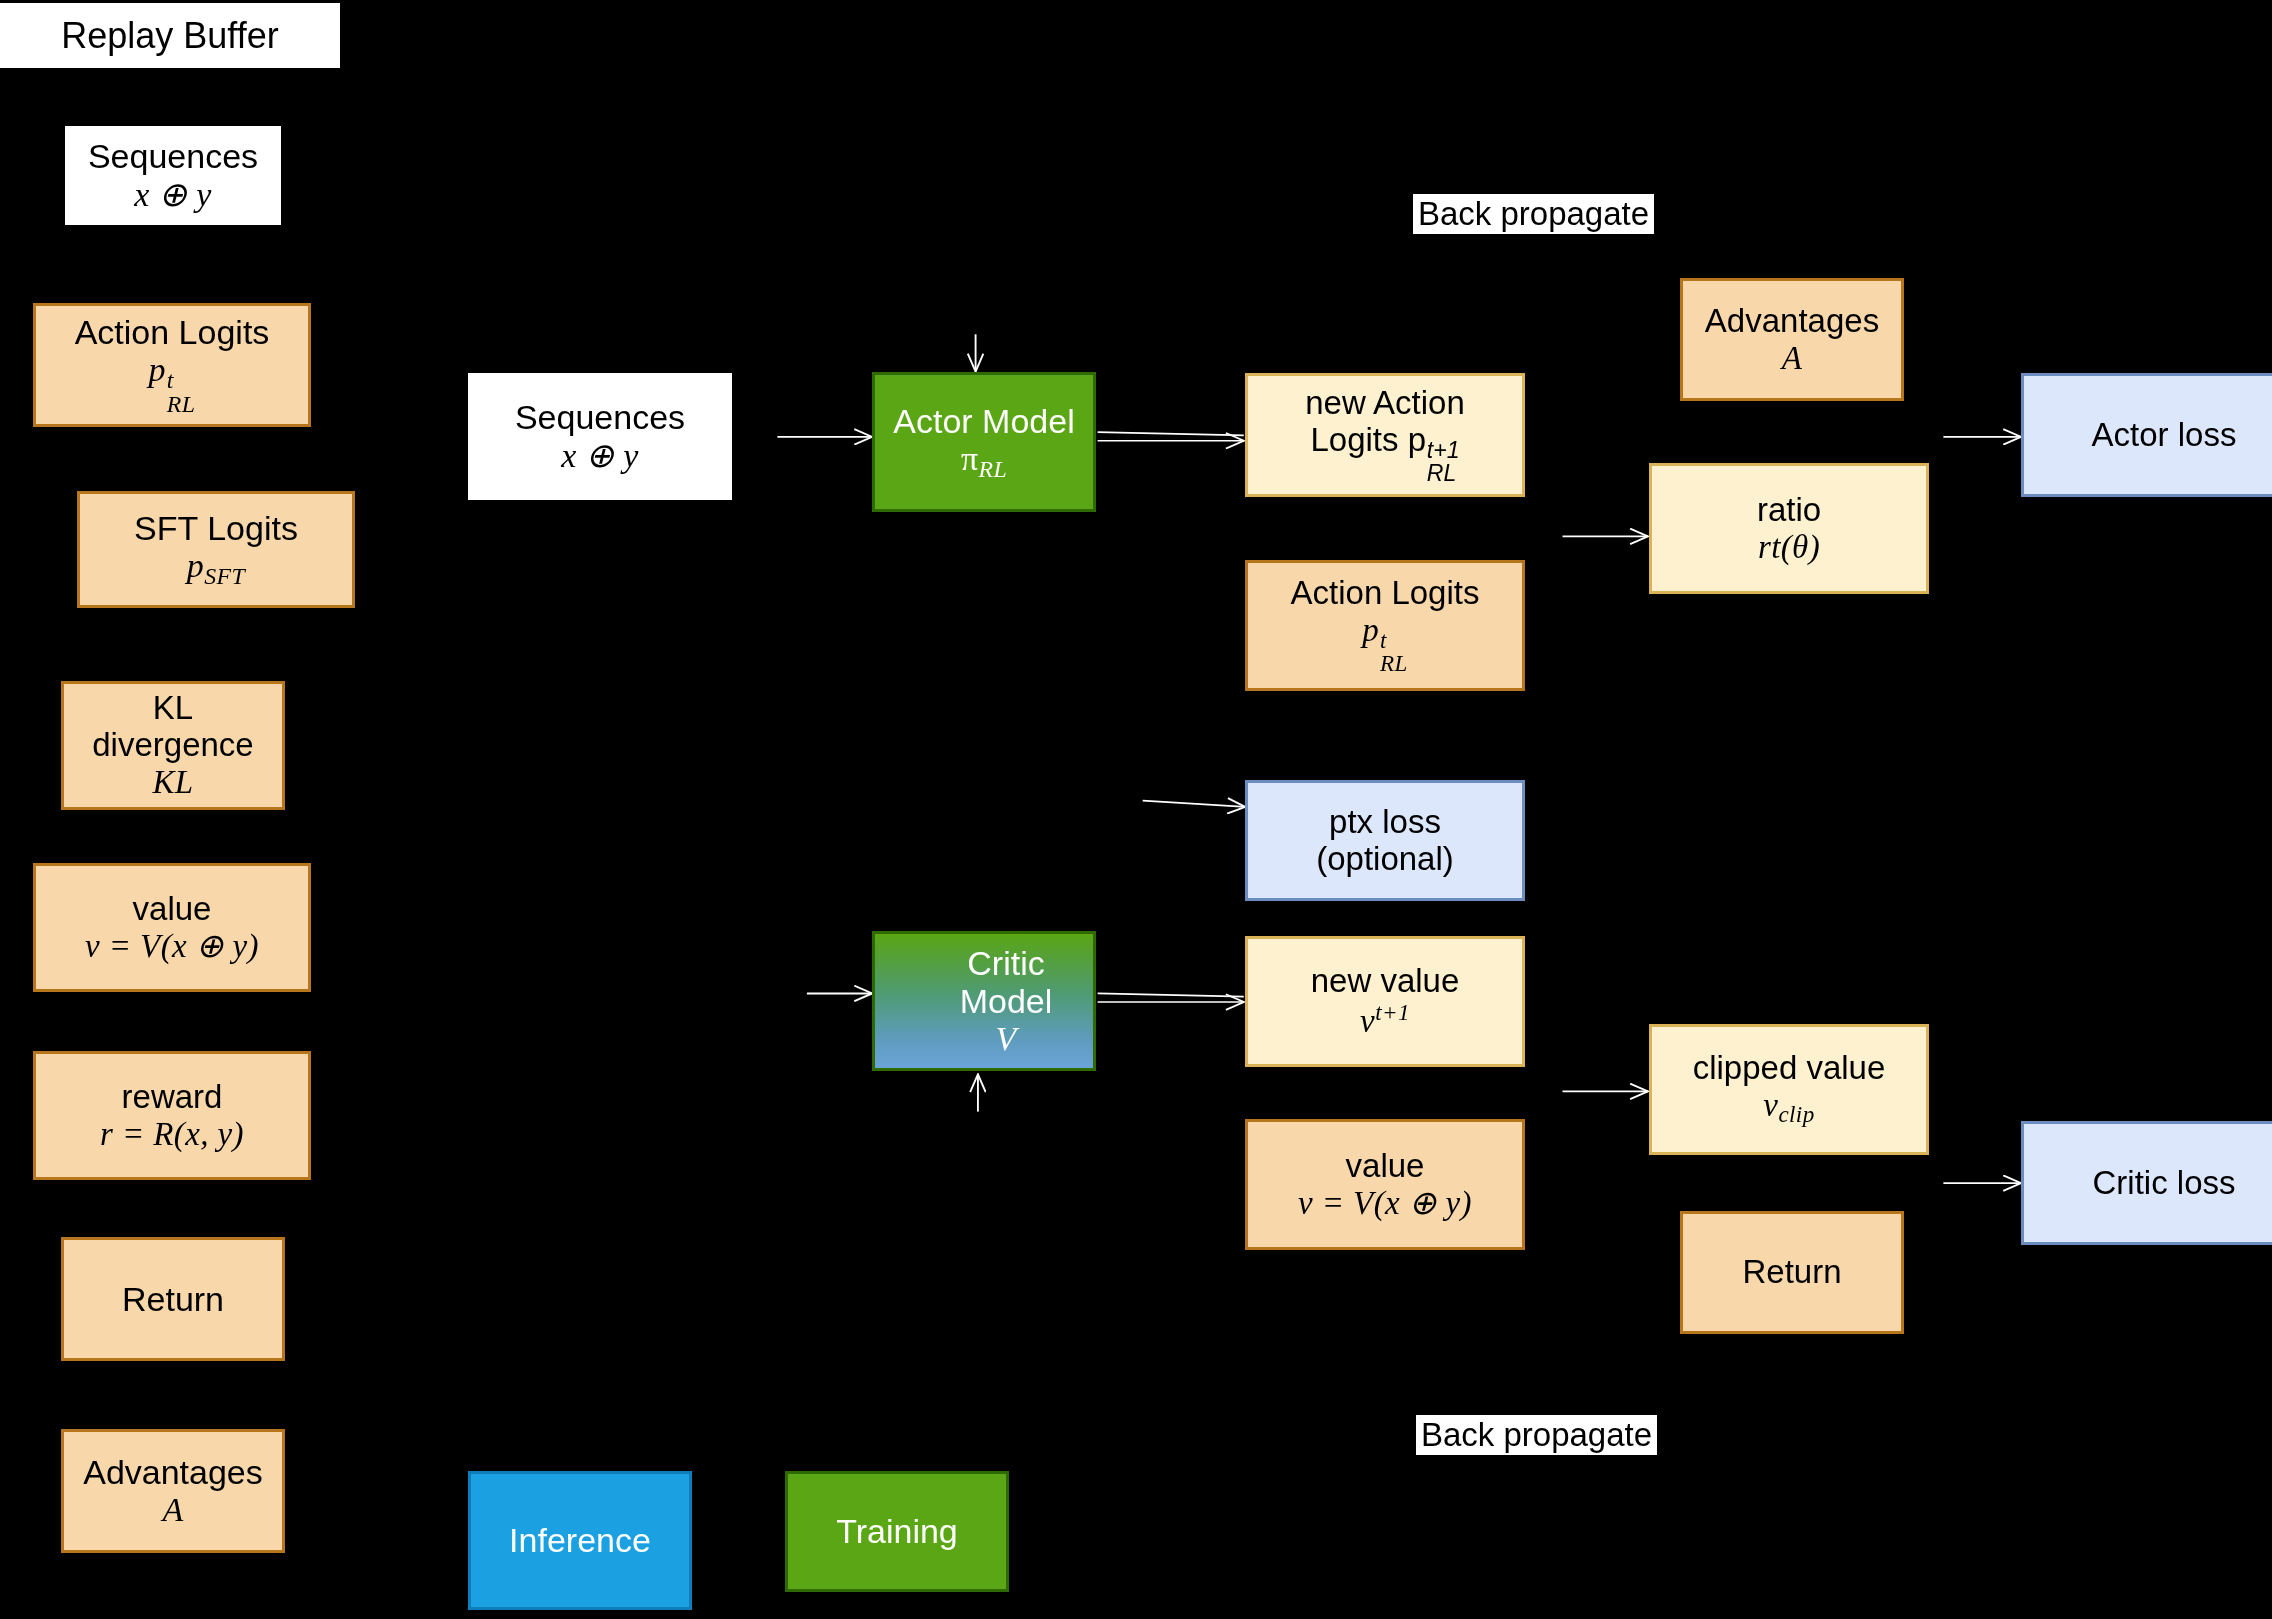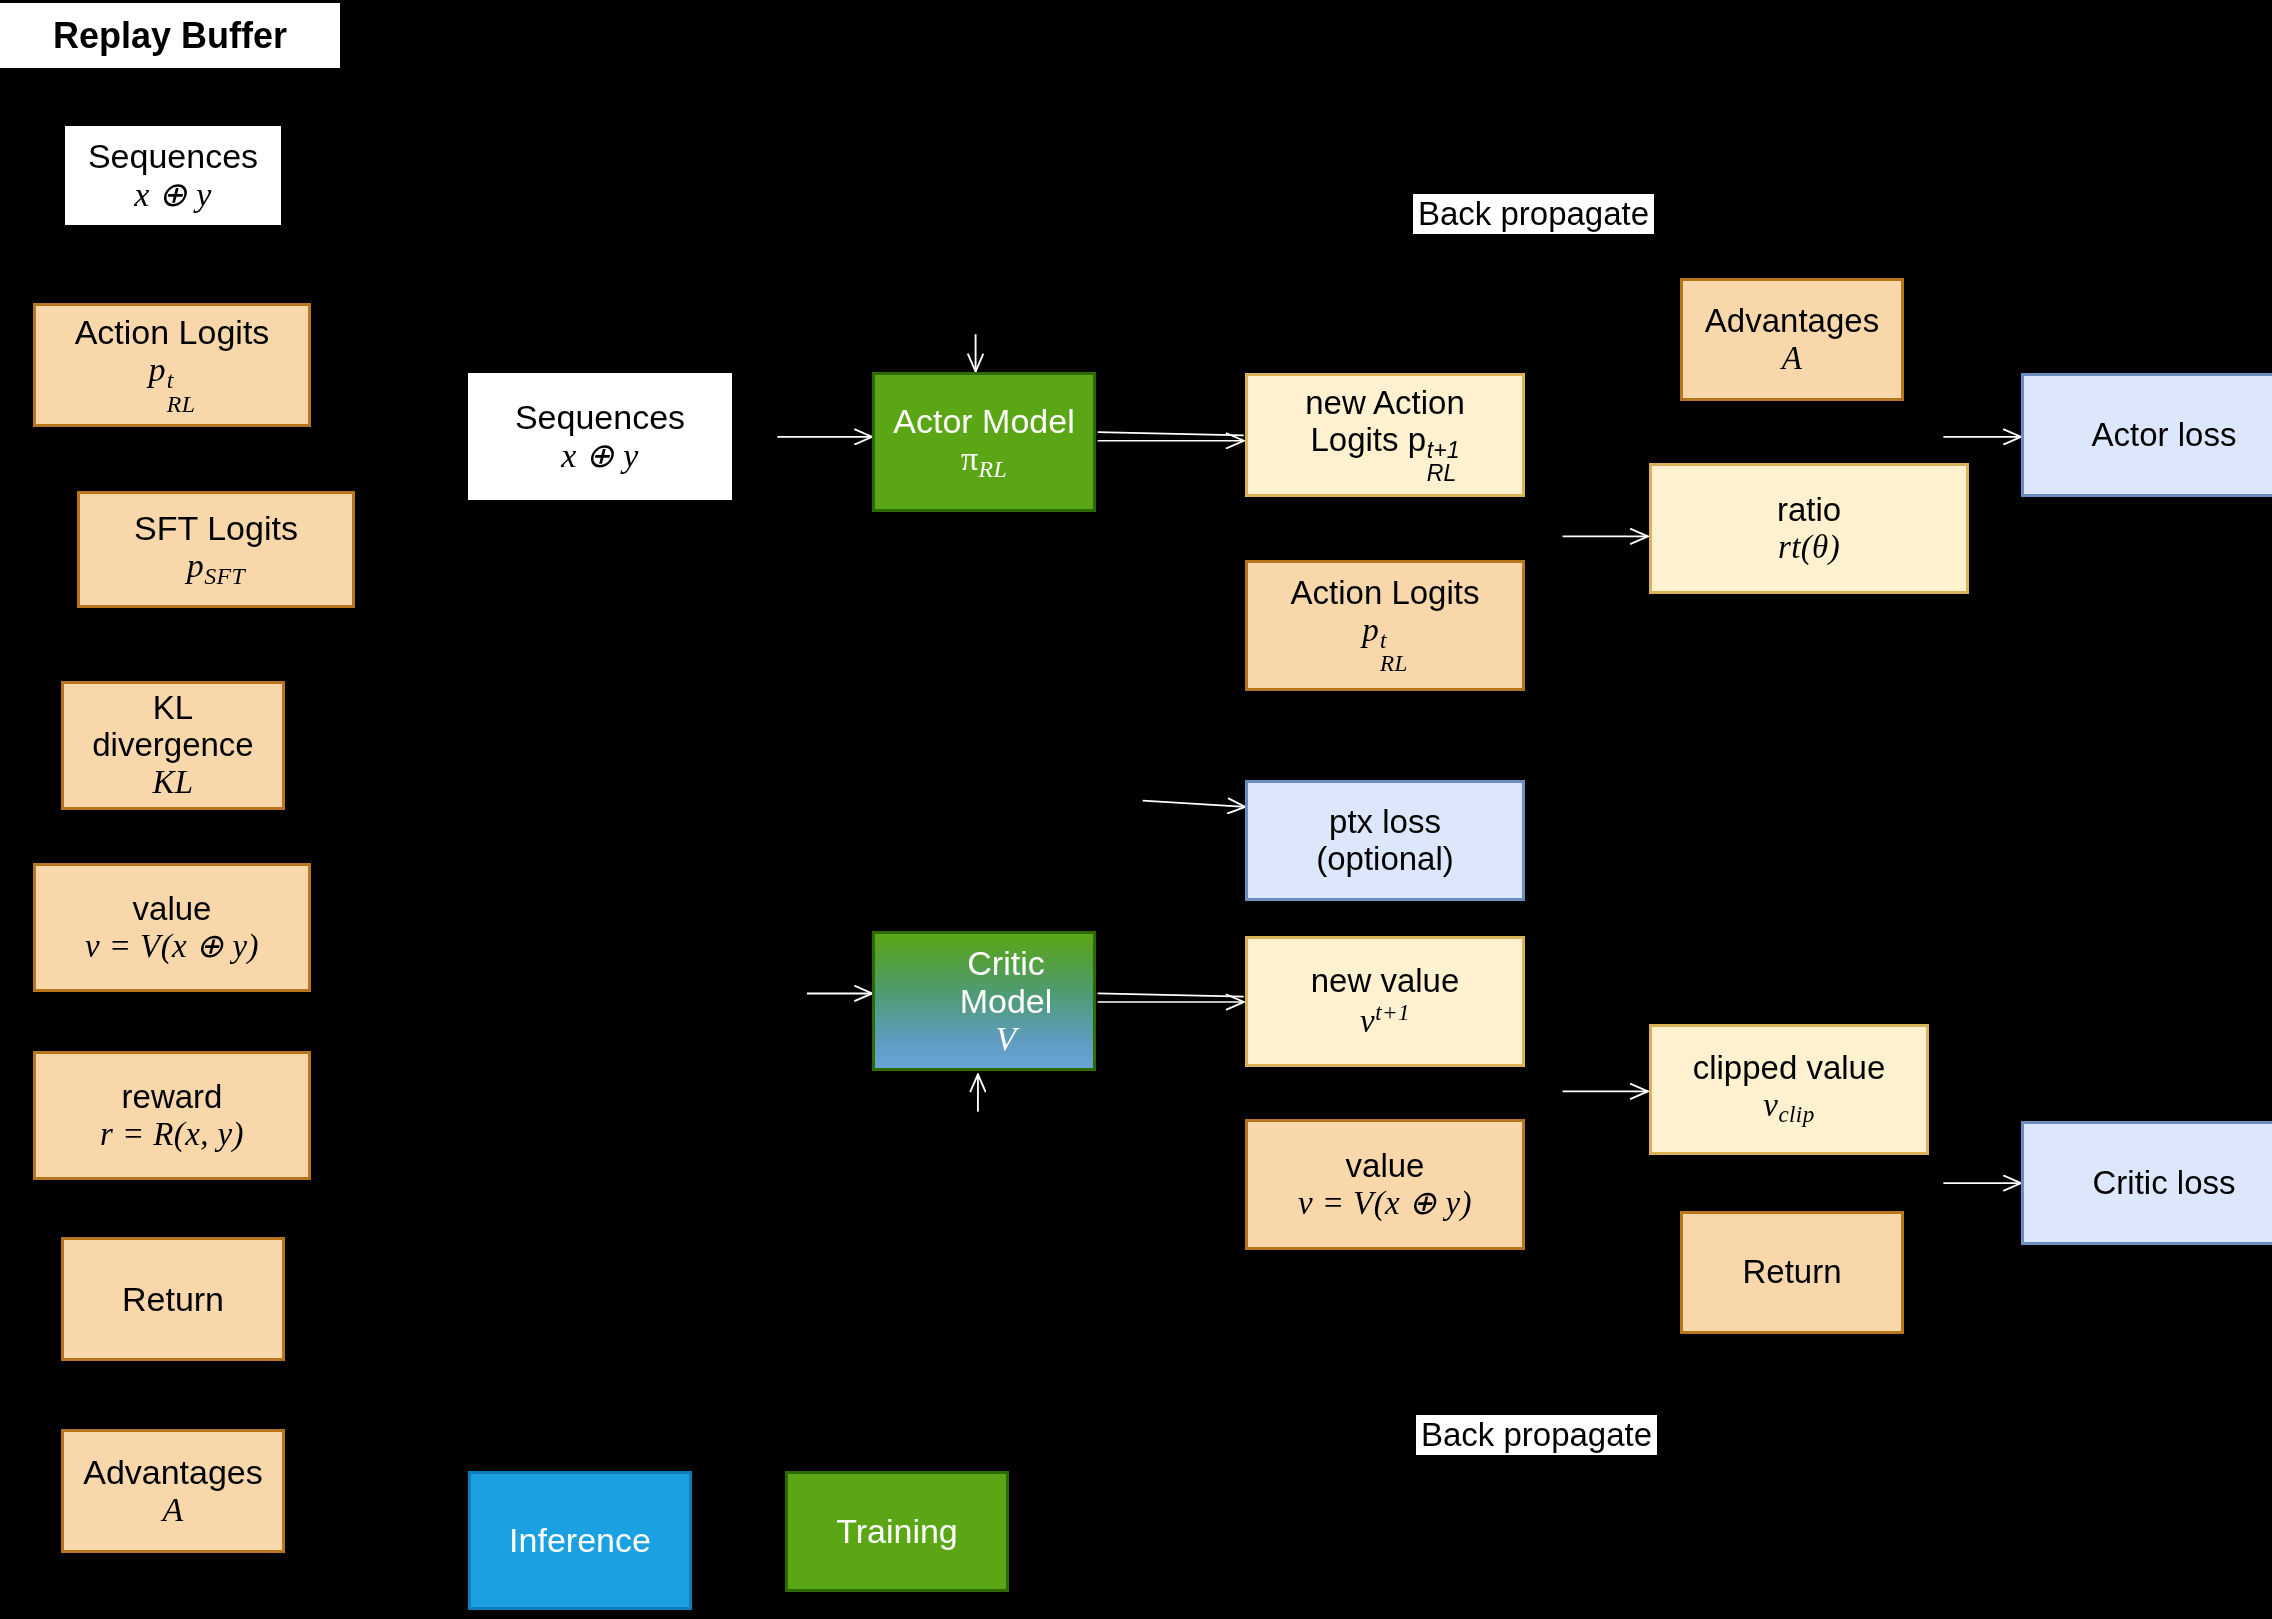"Replay Buffer" .title-chip { font-weight: bold -> normal }
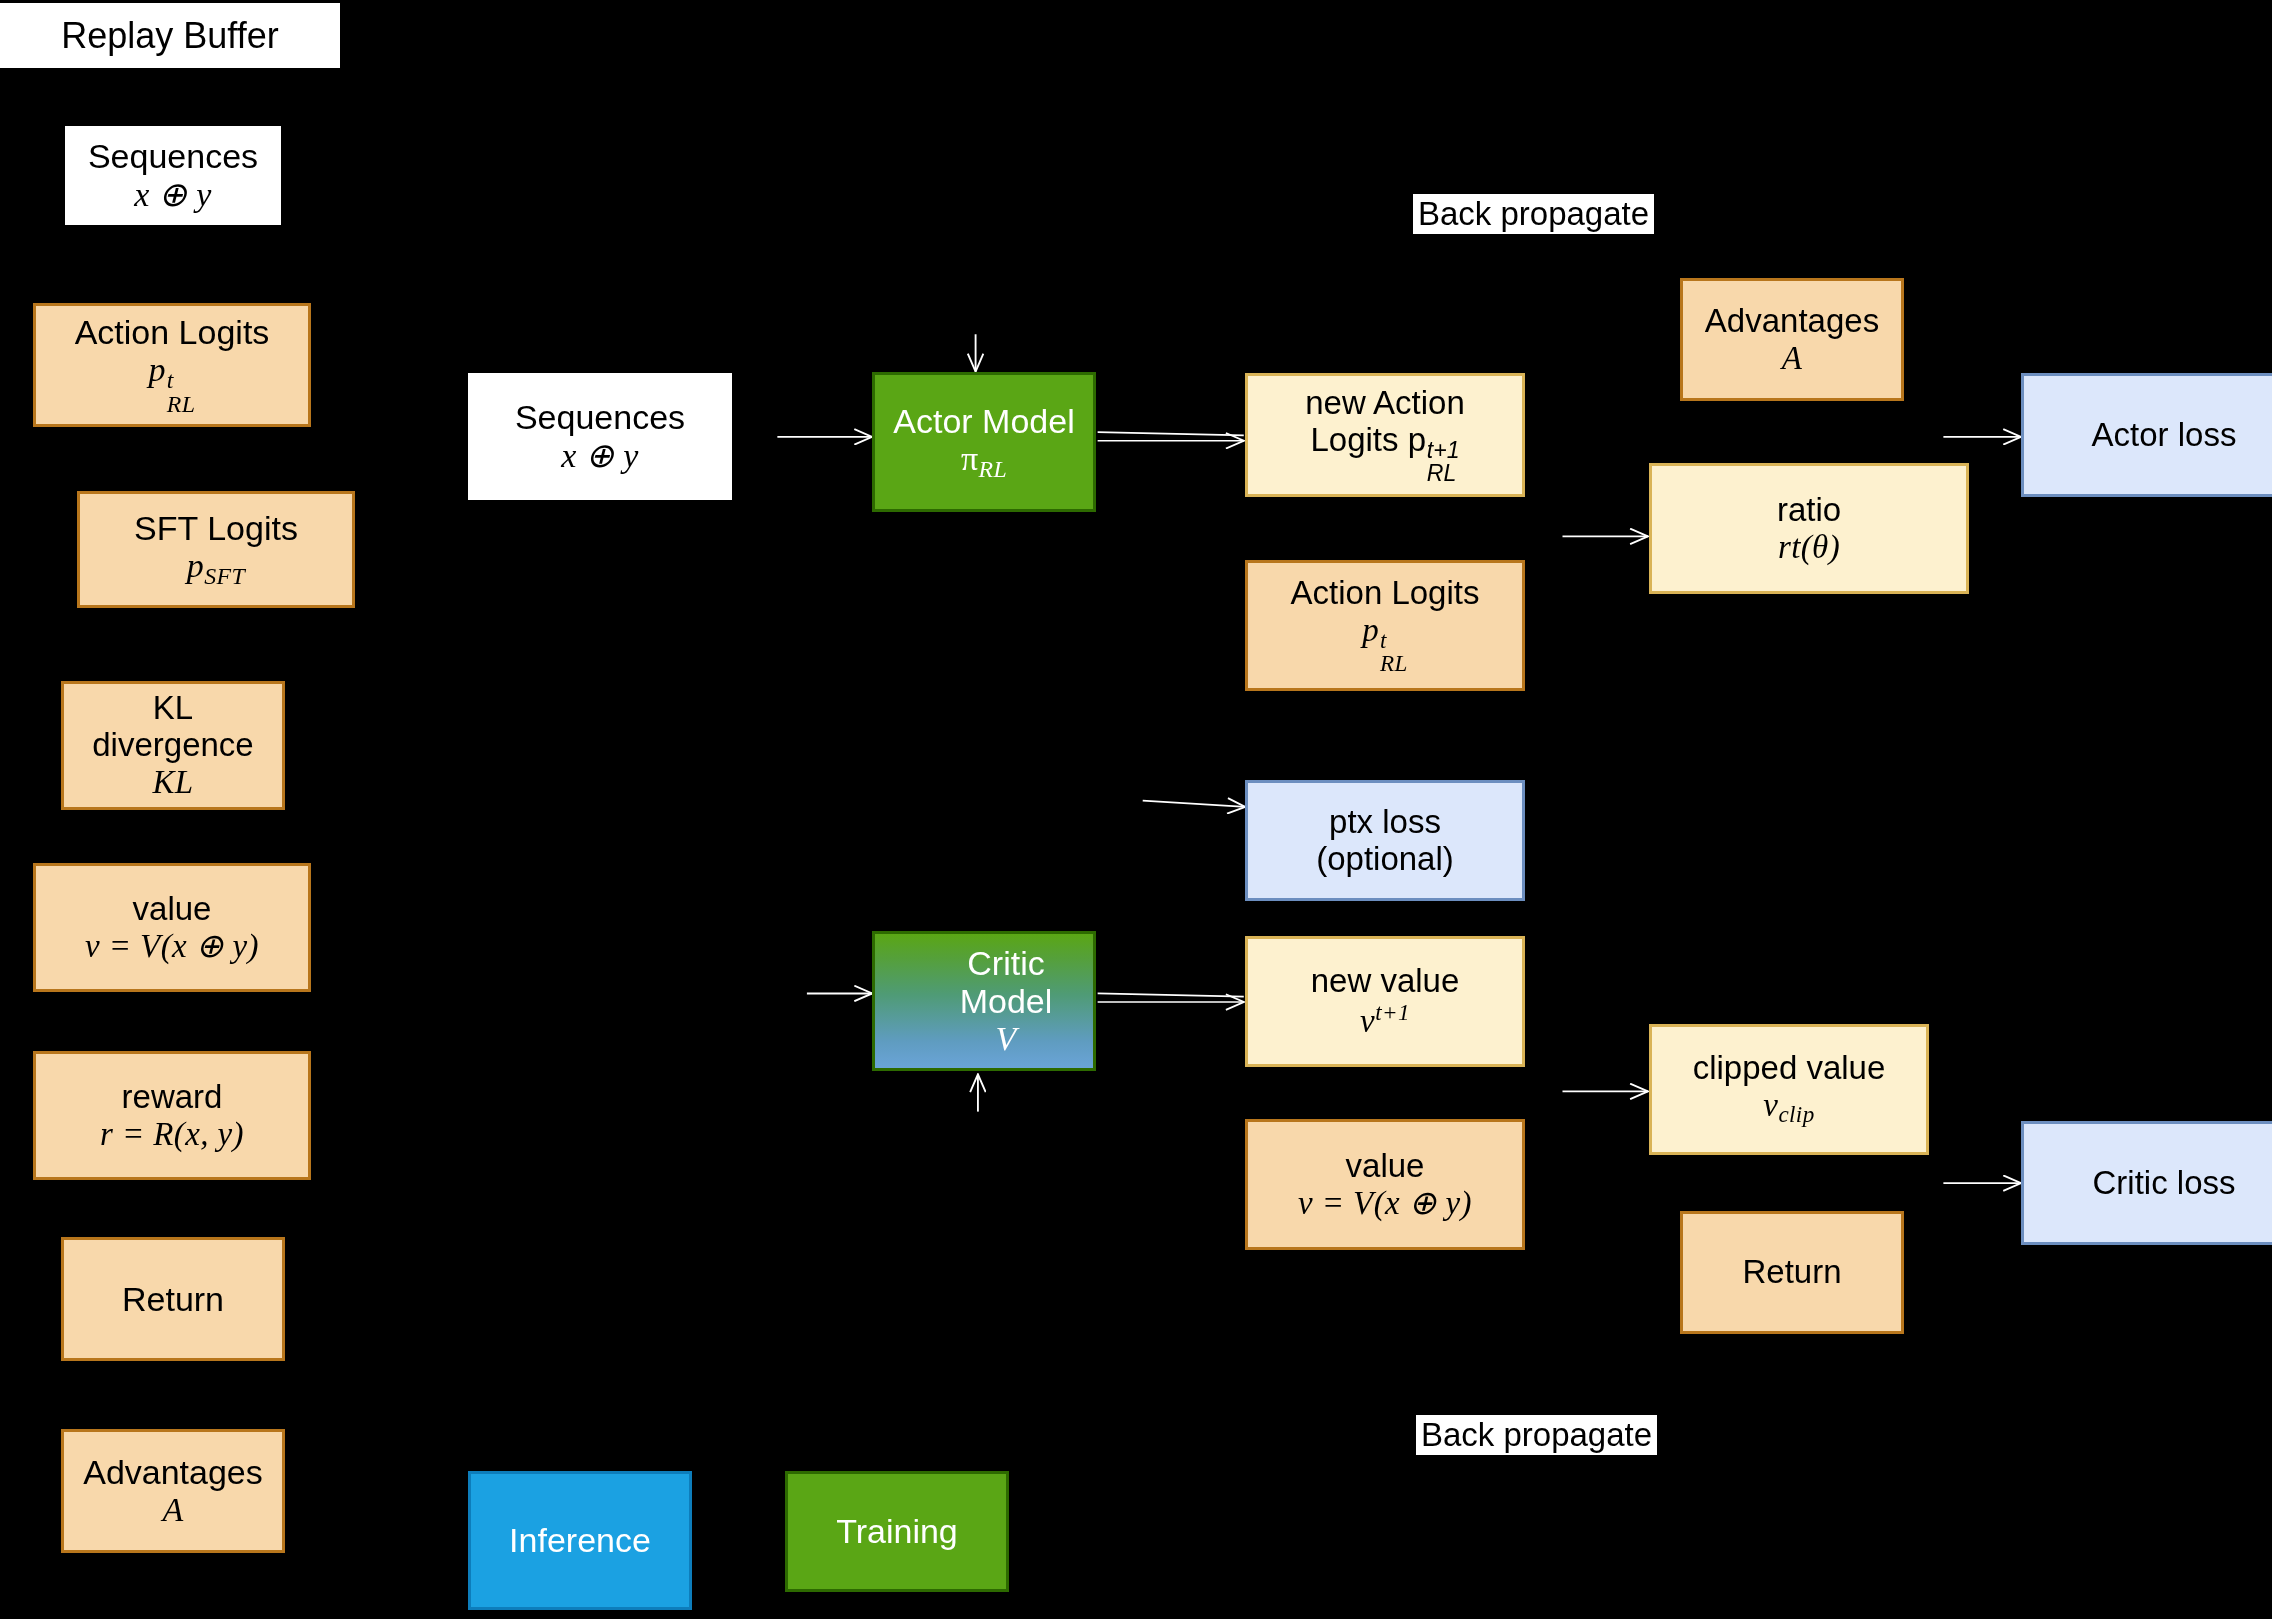"ratio" div.node { width: 320px -> 280px }
